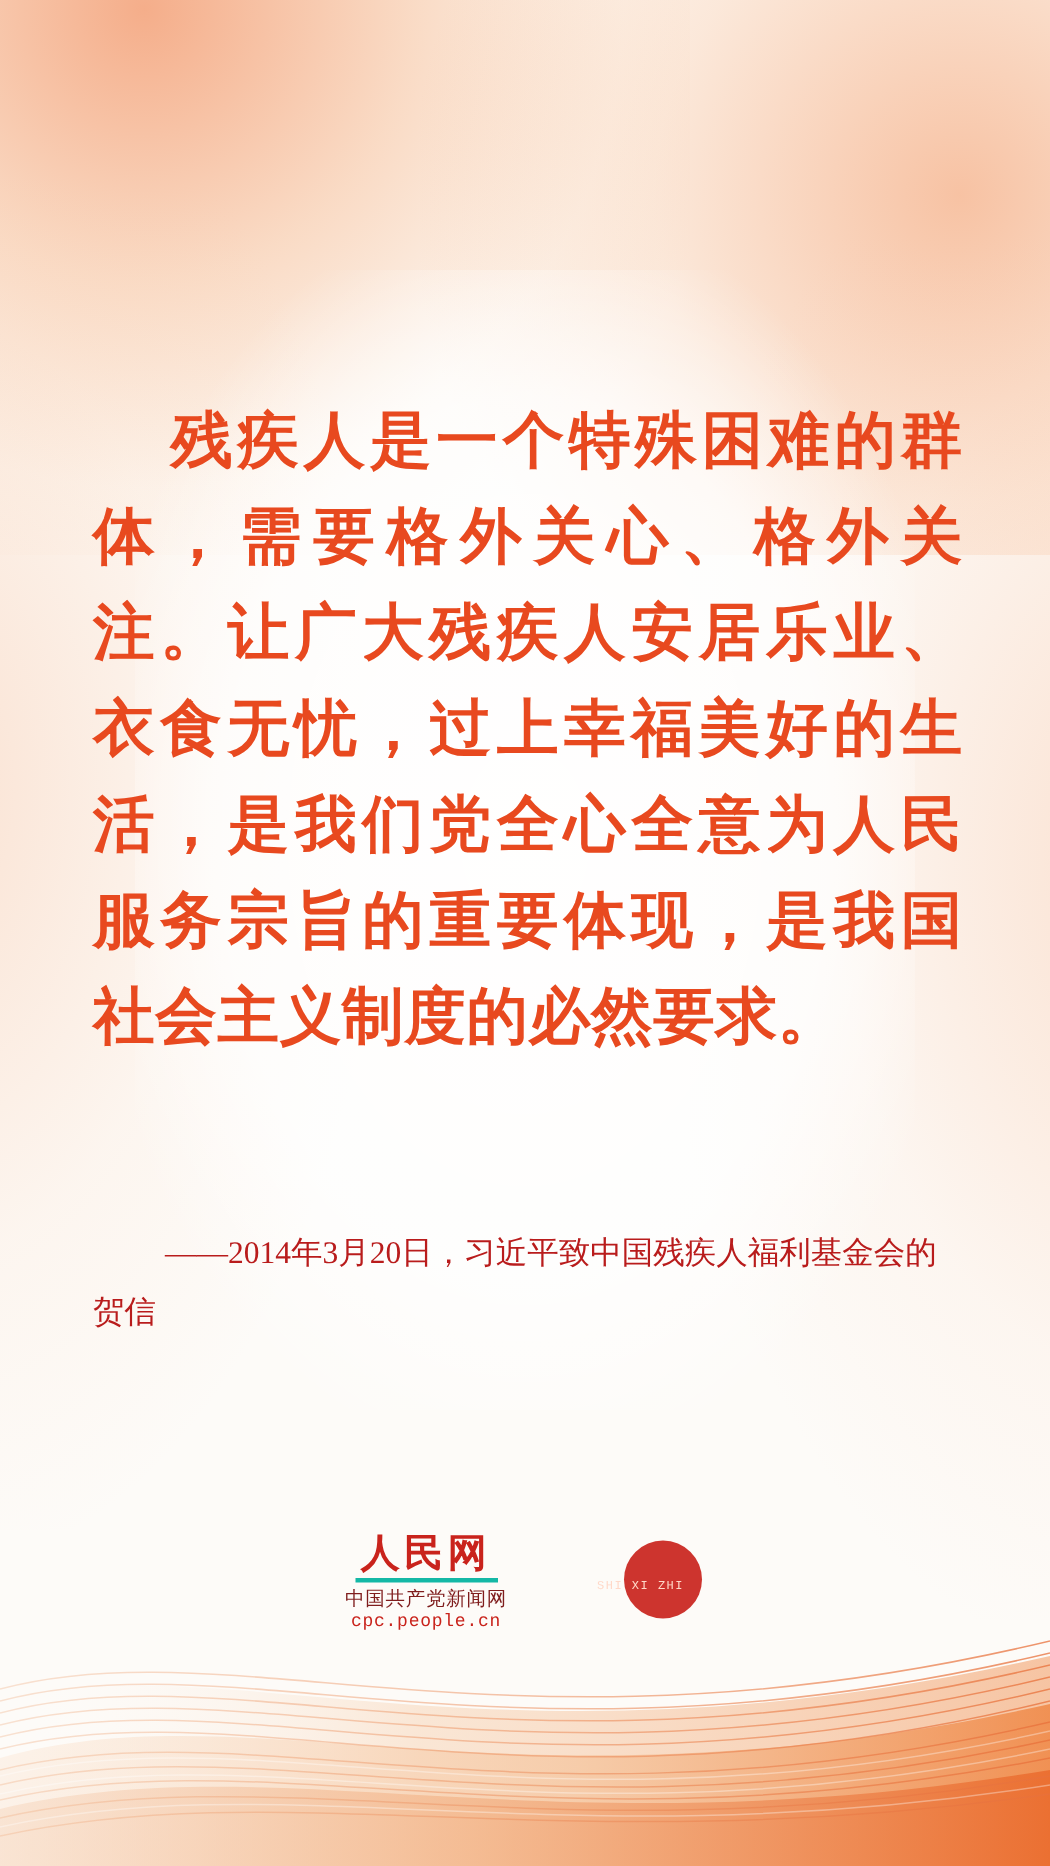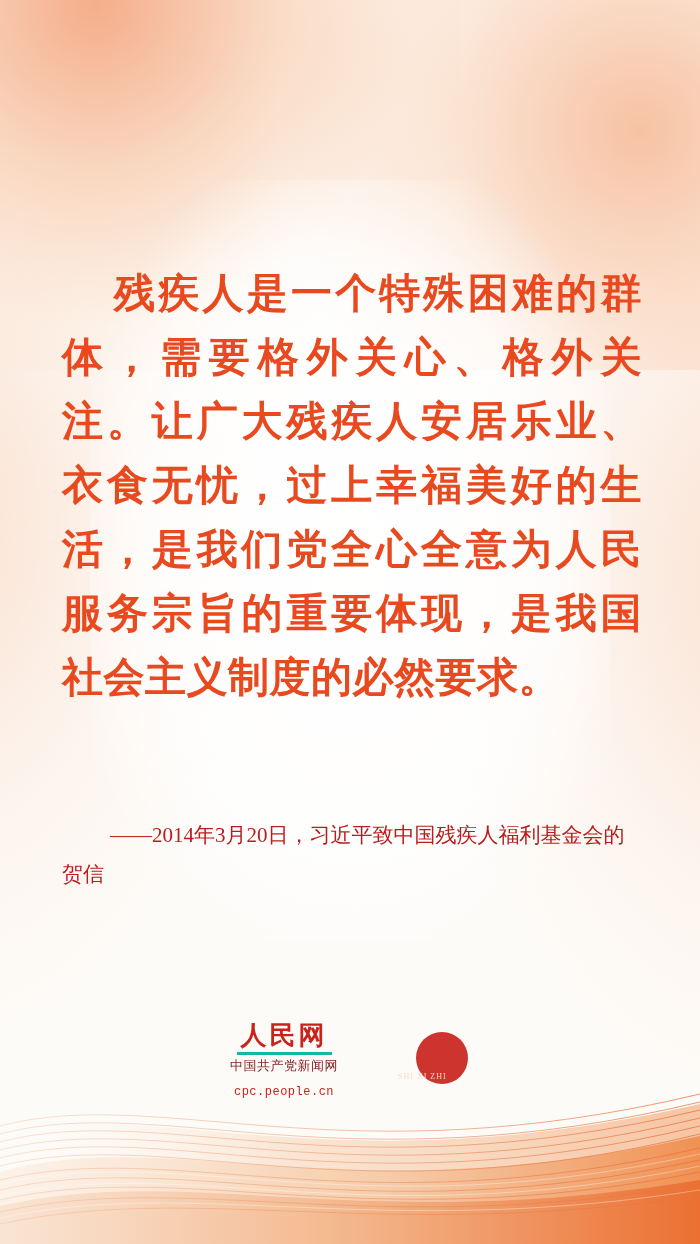"SHI XI ZHI" .shixizhi-logo .py { bottom: 10px -> 24px; font-family: Liberation Serif, serif -> Liberation Mono, monospace }
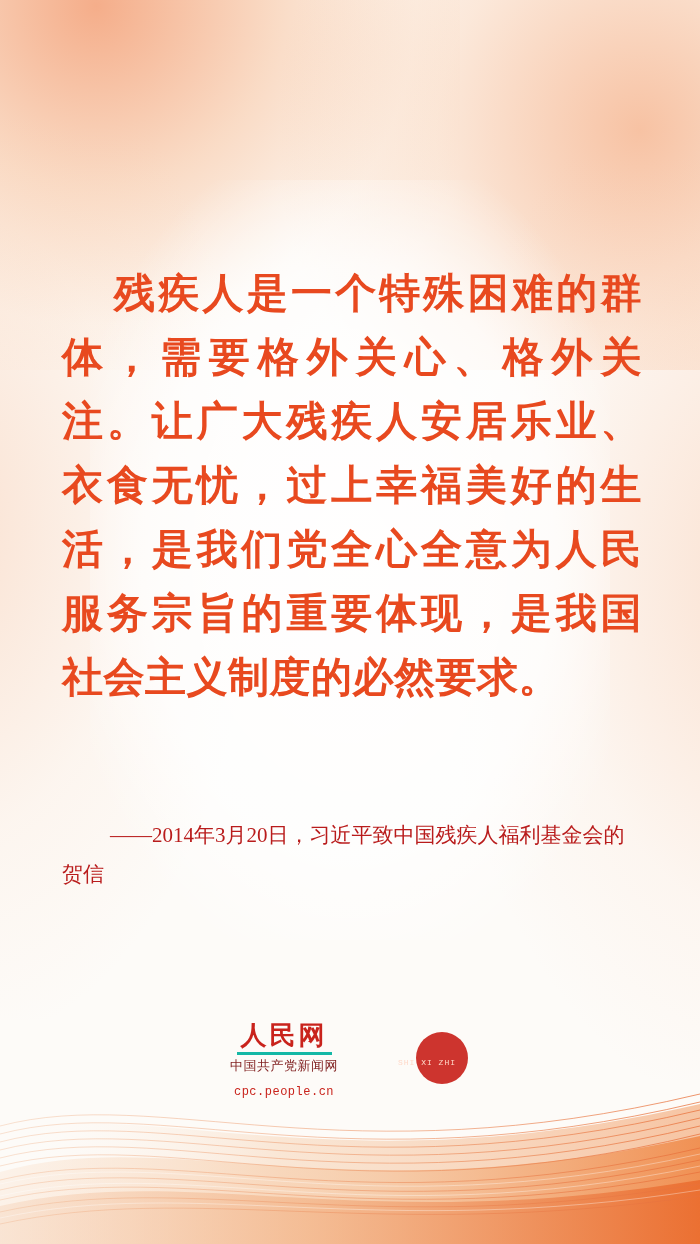"cpc.people.cn" .people-logo .url { margin-top: 14px -> 3px }
